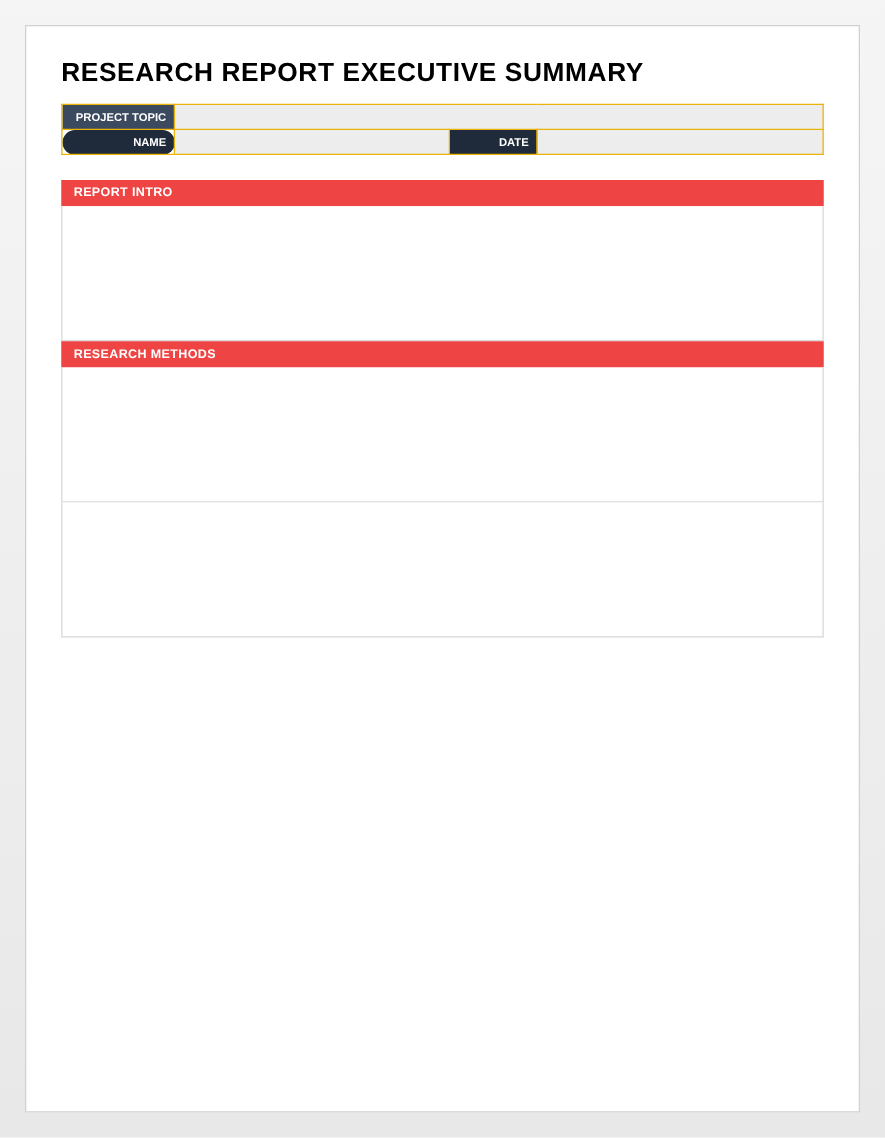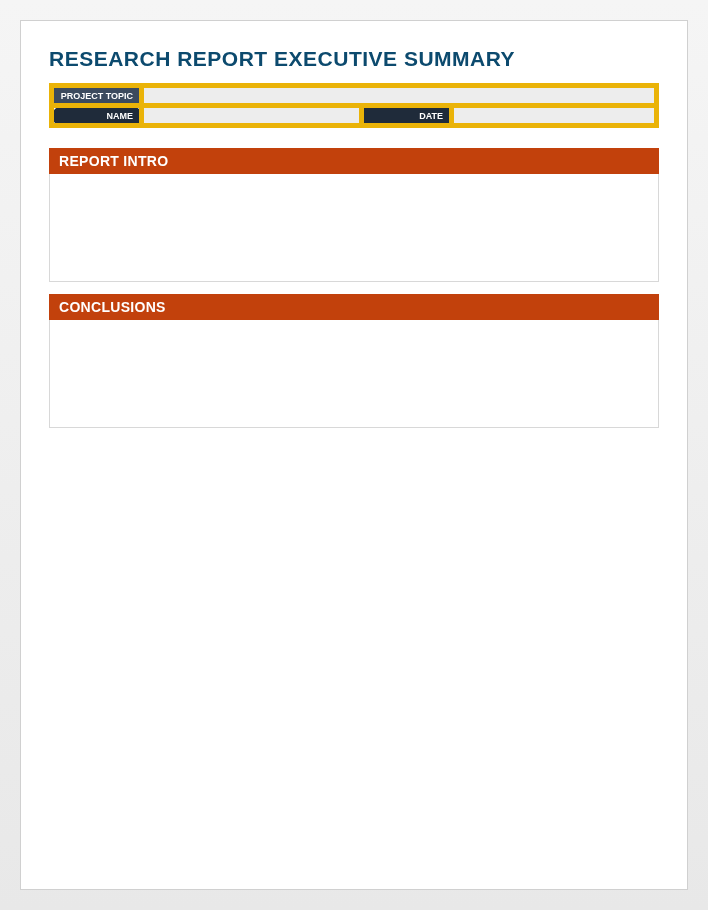"RESEARCH REPORT EXECUTIVE SUMMARY" .title { color: #0c4a6e -> #000000 }
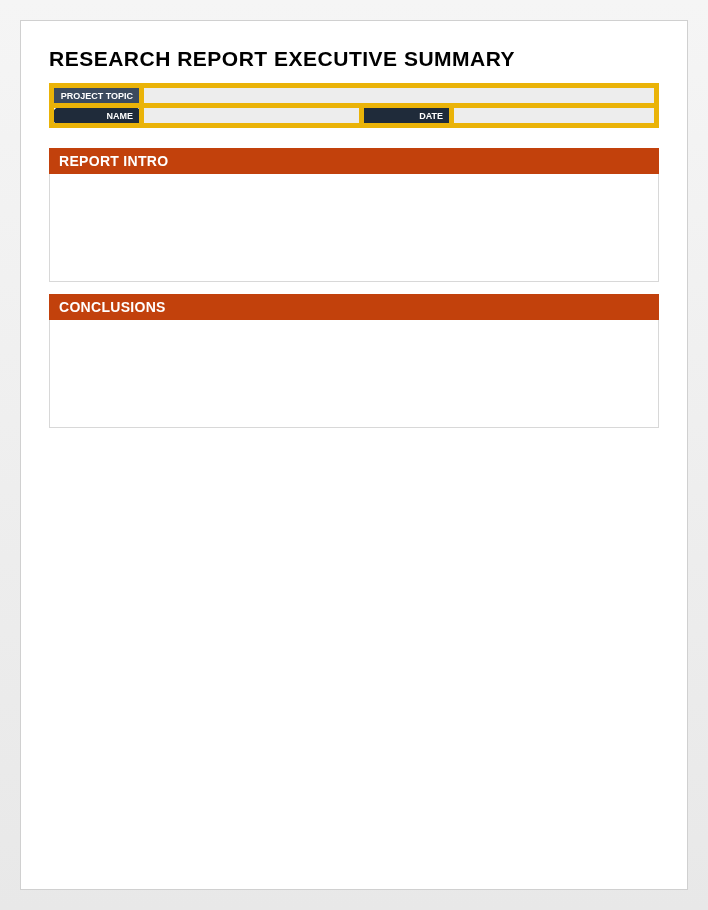"PROJECT TOPIC" .header-table td { border: 5px solid #eab308 -> 1px solid #eab308 }
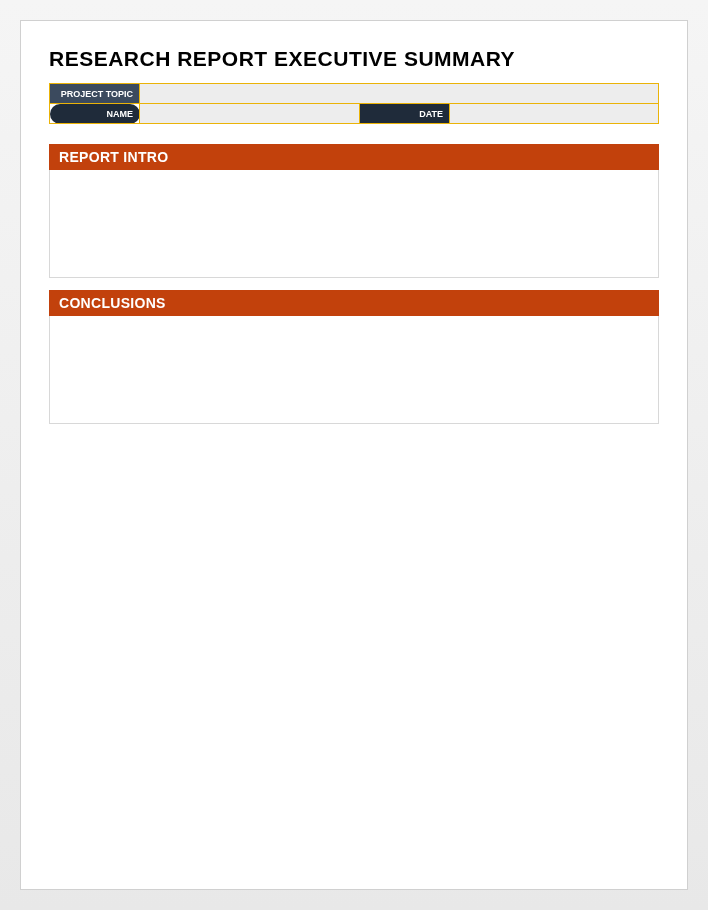"DATE" .date-label { width: 90px -> 70px }
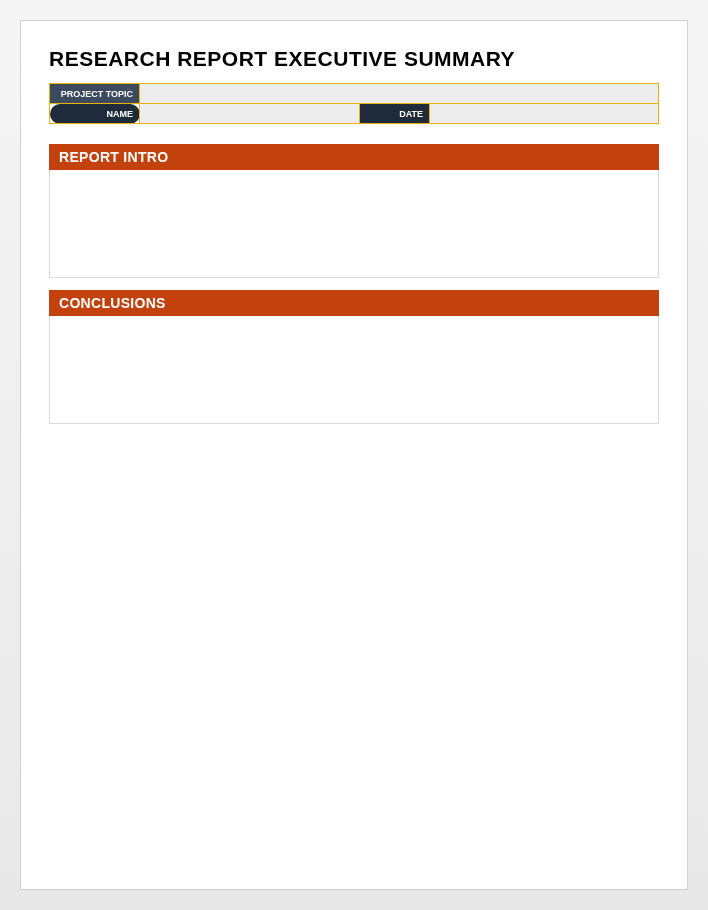"REPORT INTRO" .section-header { background: #c2410c -> #ef4444; font-size: 14px -> 10px; margin-top: 12px -> none }
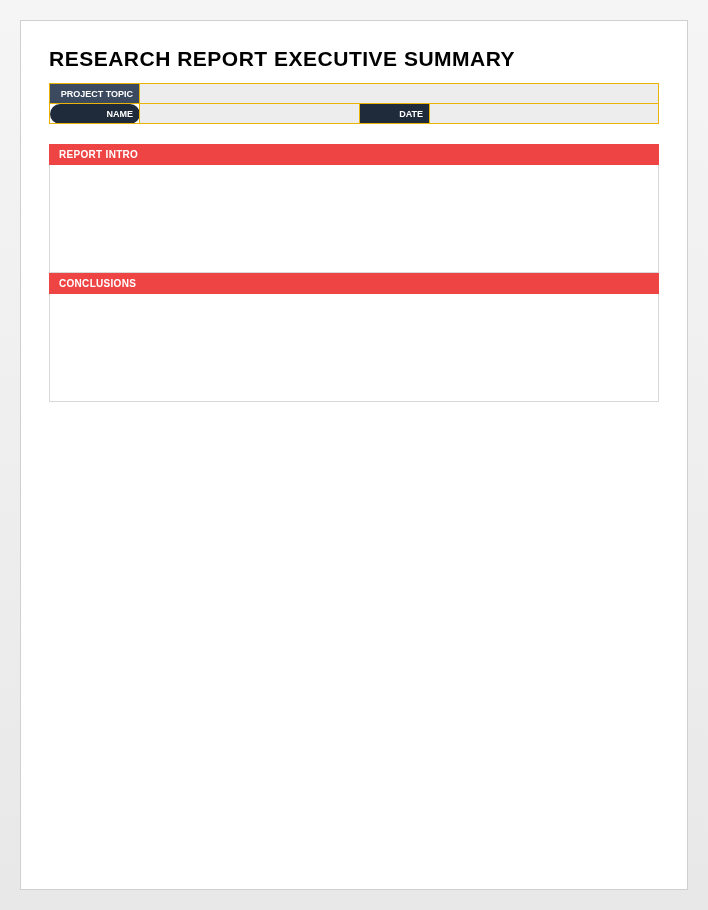"RESEARCH METHODS" div.section { html: none -> <div> <div>RESEARCH METHODS</div> <div></div> </div> }
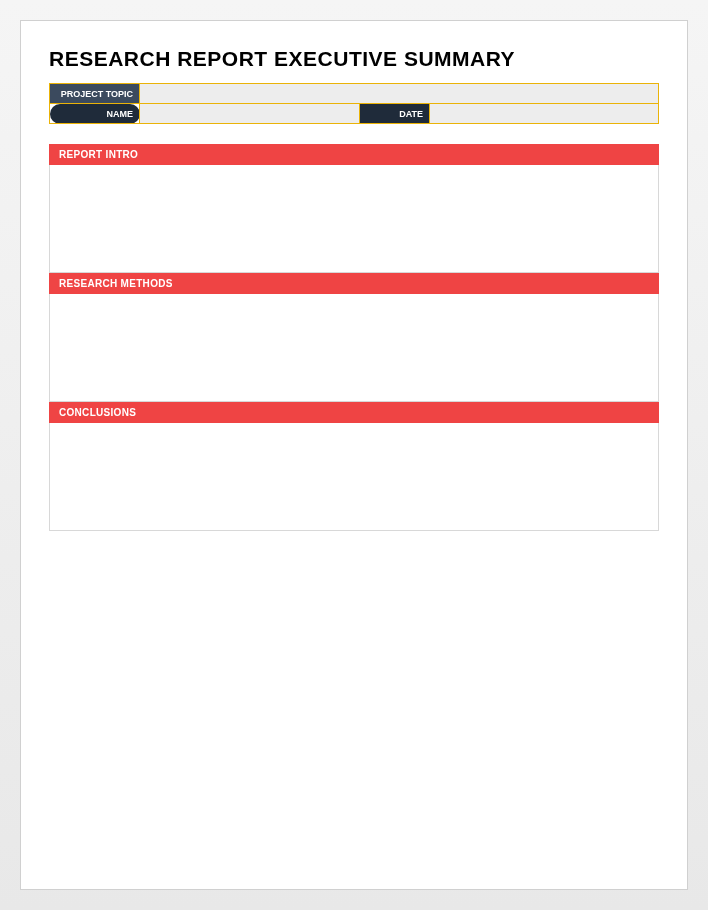"CONCLUSIONS" div.section-header { html: <div>CONCLUSIONS</div> -> none }
